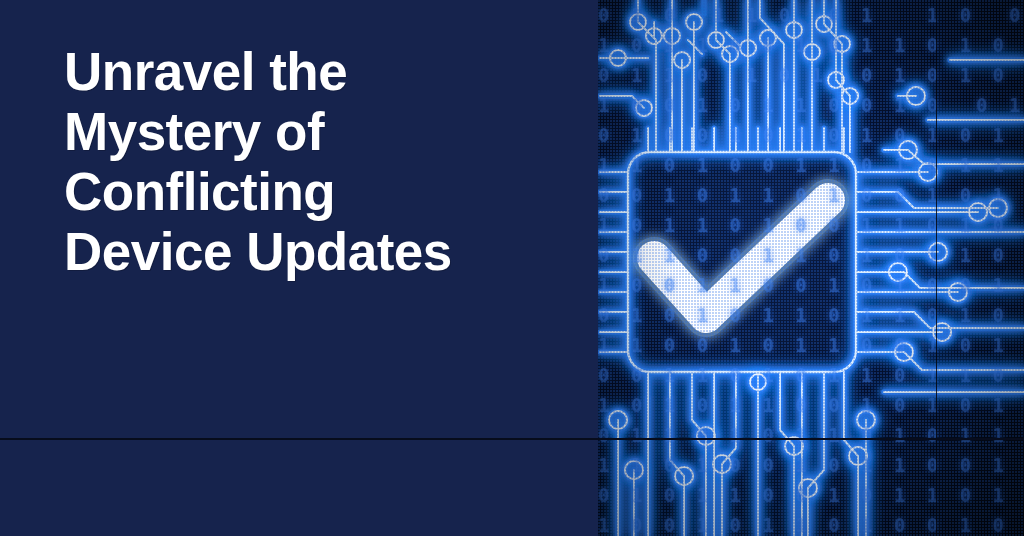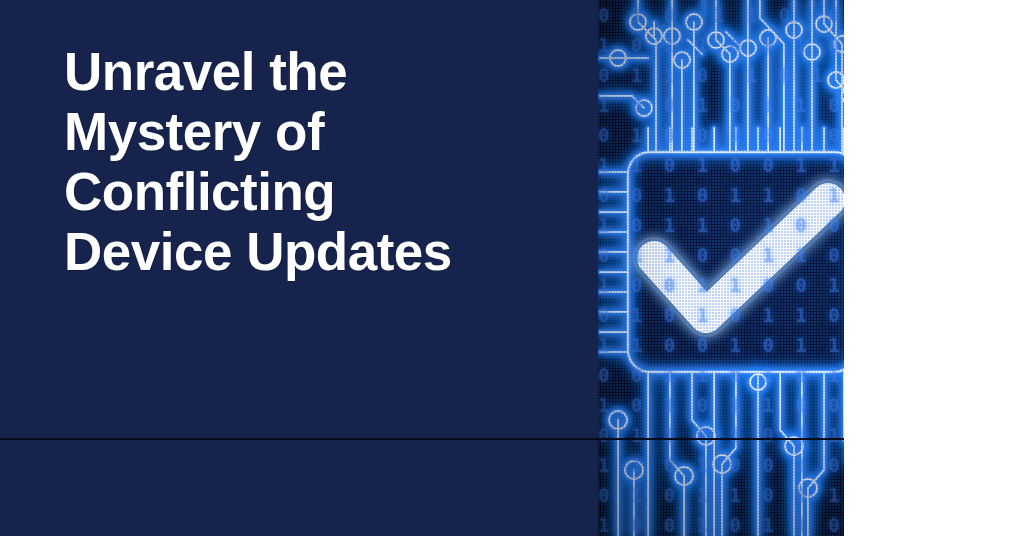"Unravel the" #stage { width: 844px -> 1024px }
